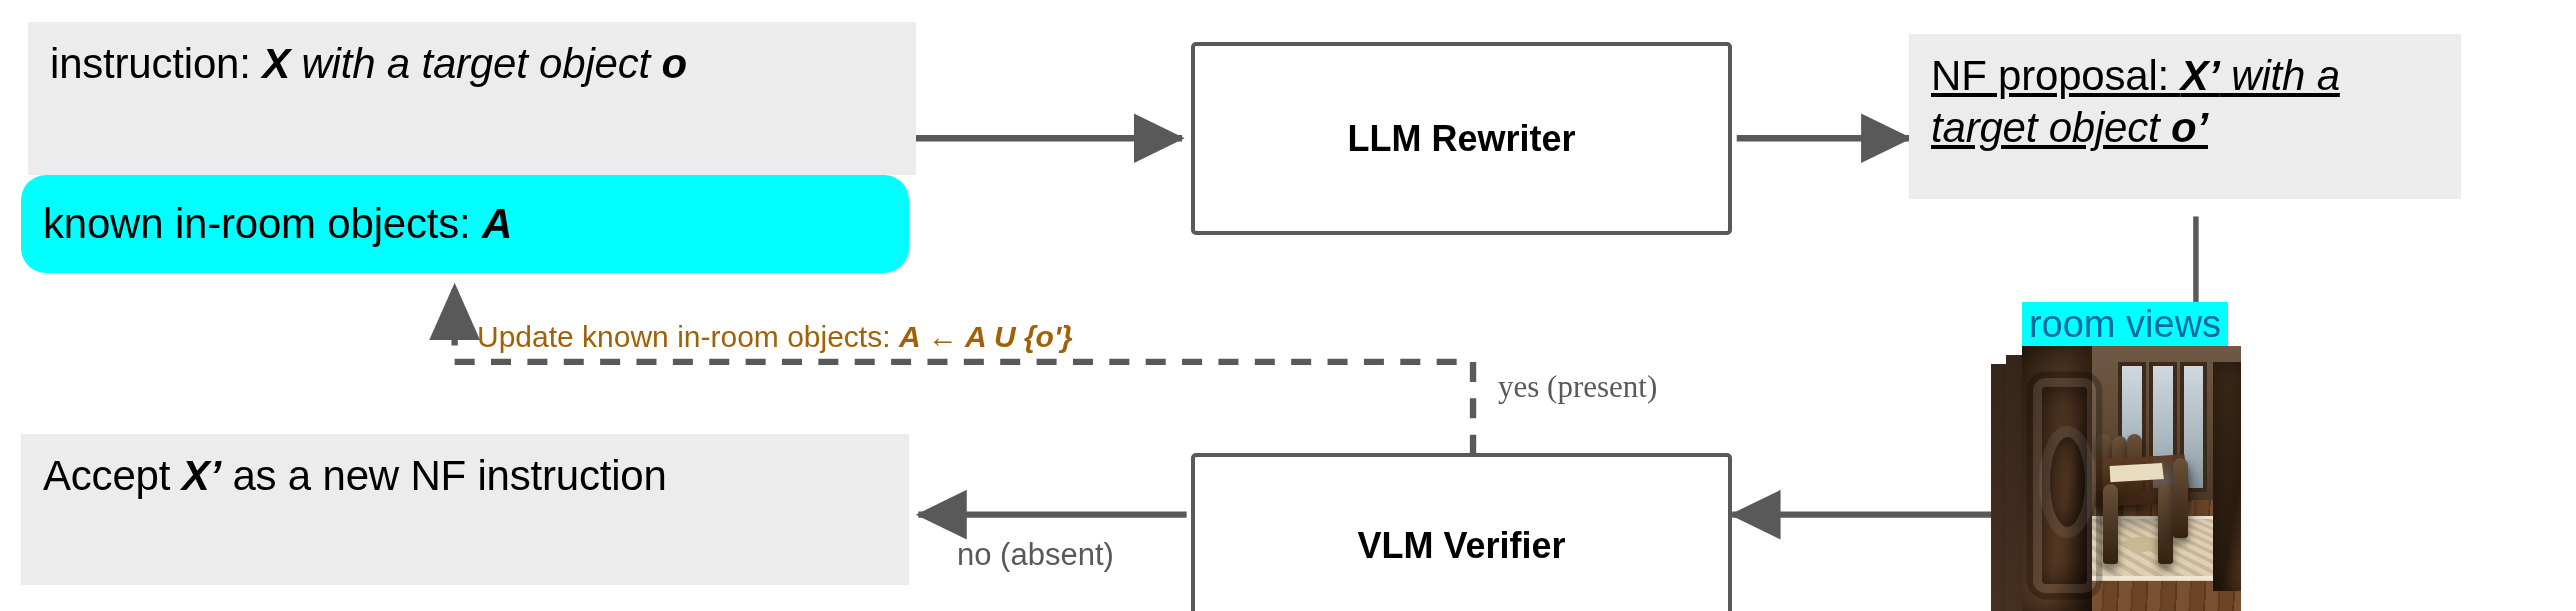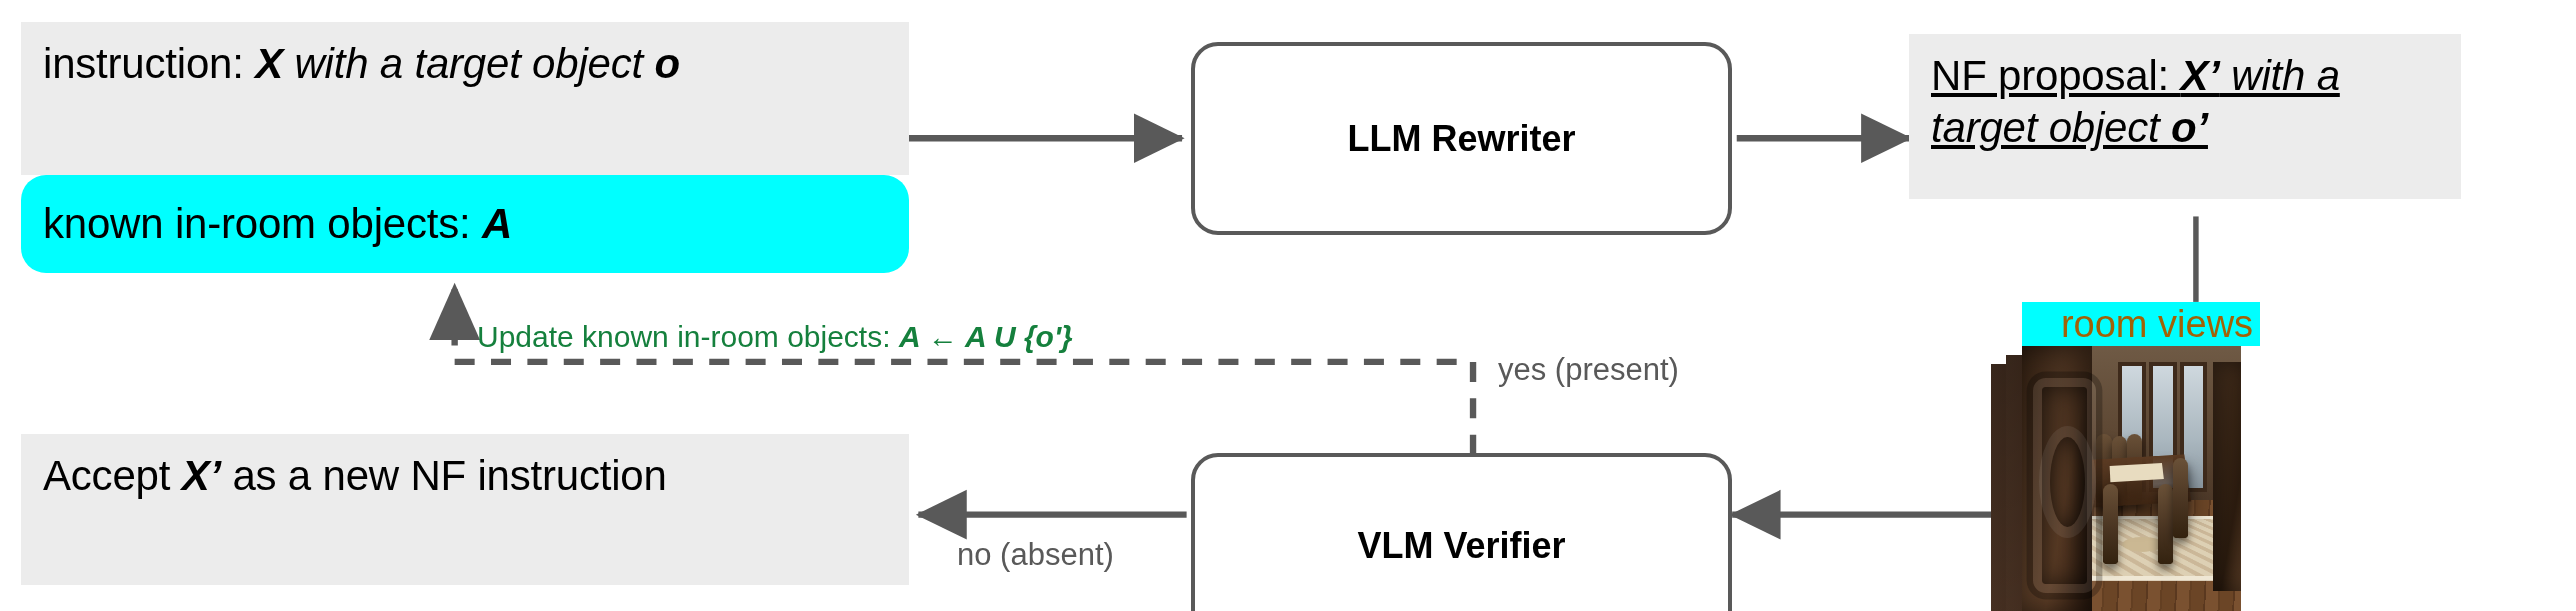"instruction: X with a target" div.flat-box { left: 21px -> 28px }
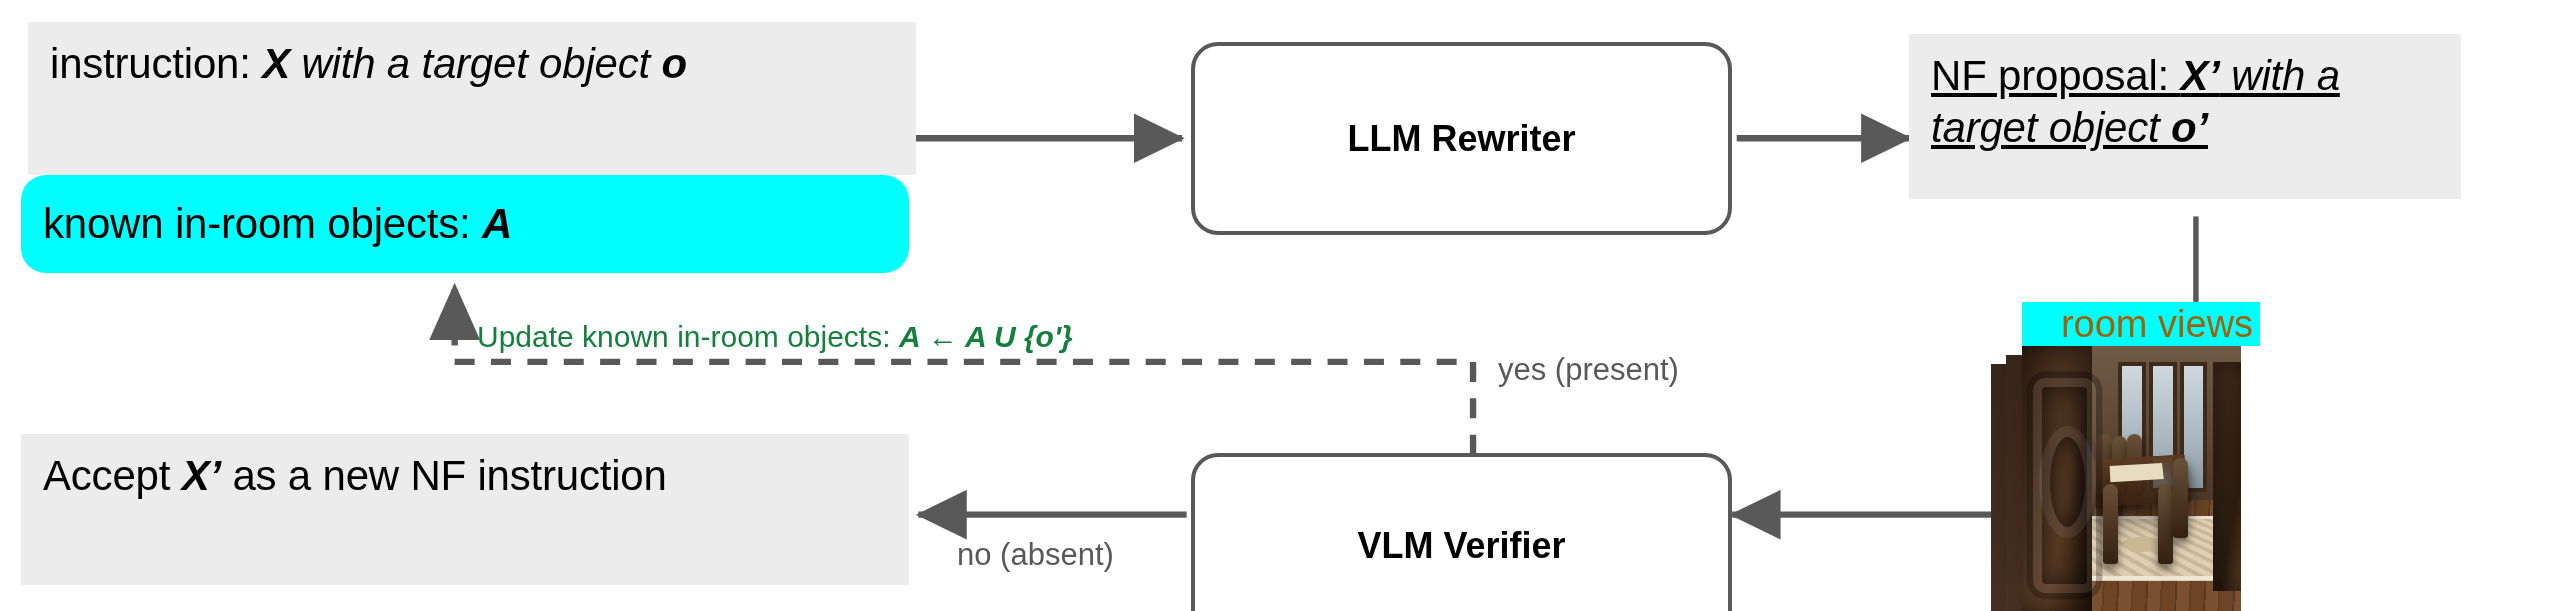"LLM Rewriter" .proc-box { border-radius: 27px -> 5px }
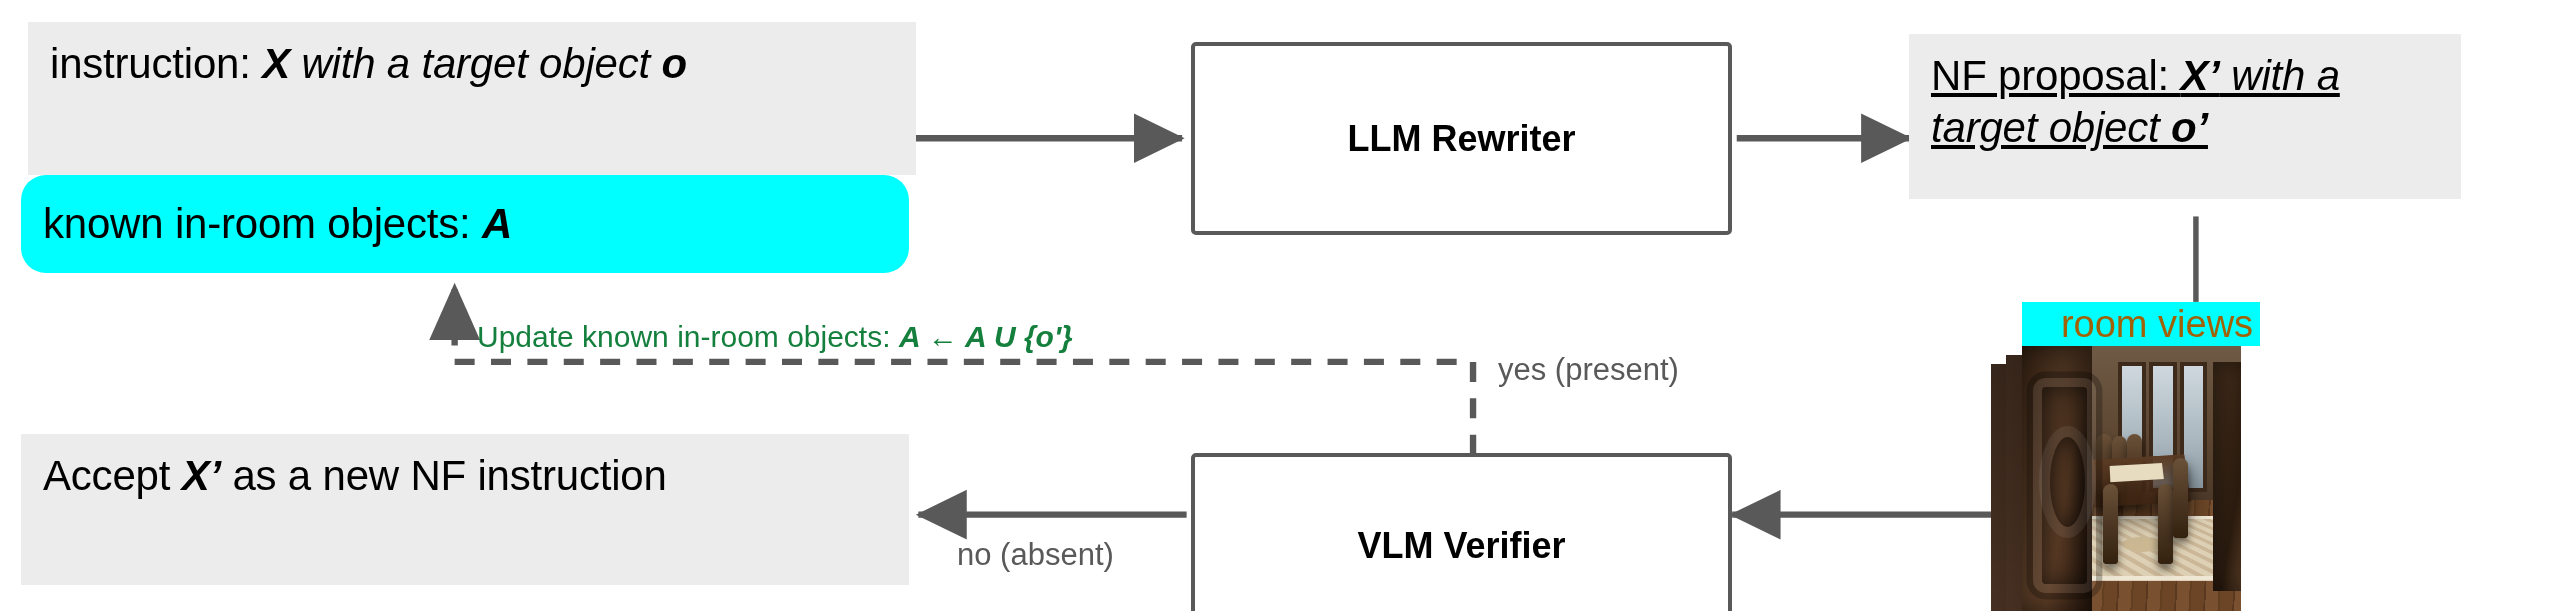"Update known in-room objects: A" .edge-label-dark { color: #15803d -> #a16207 }
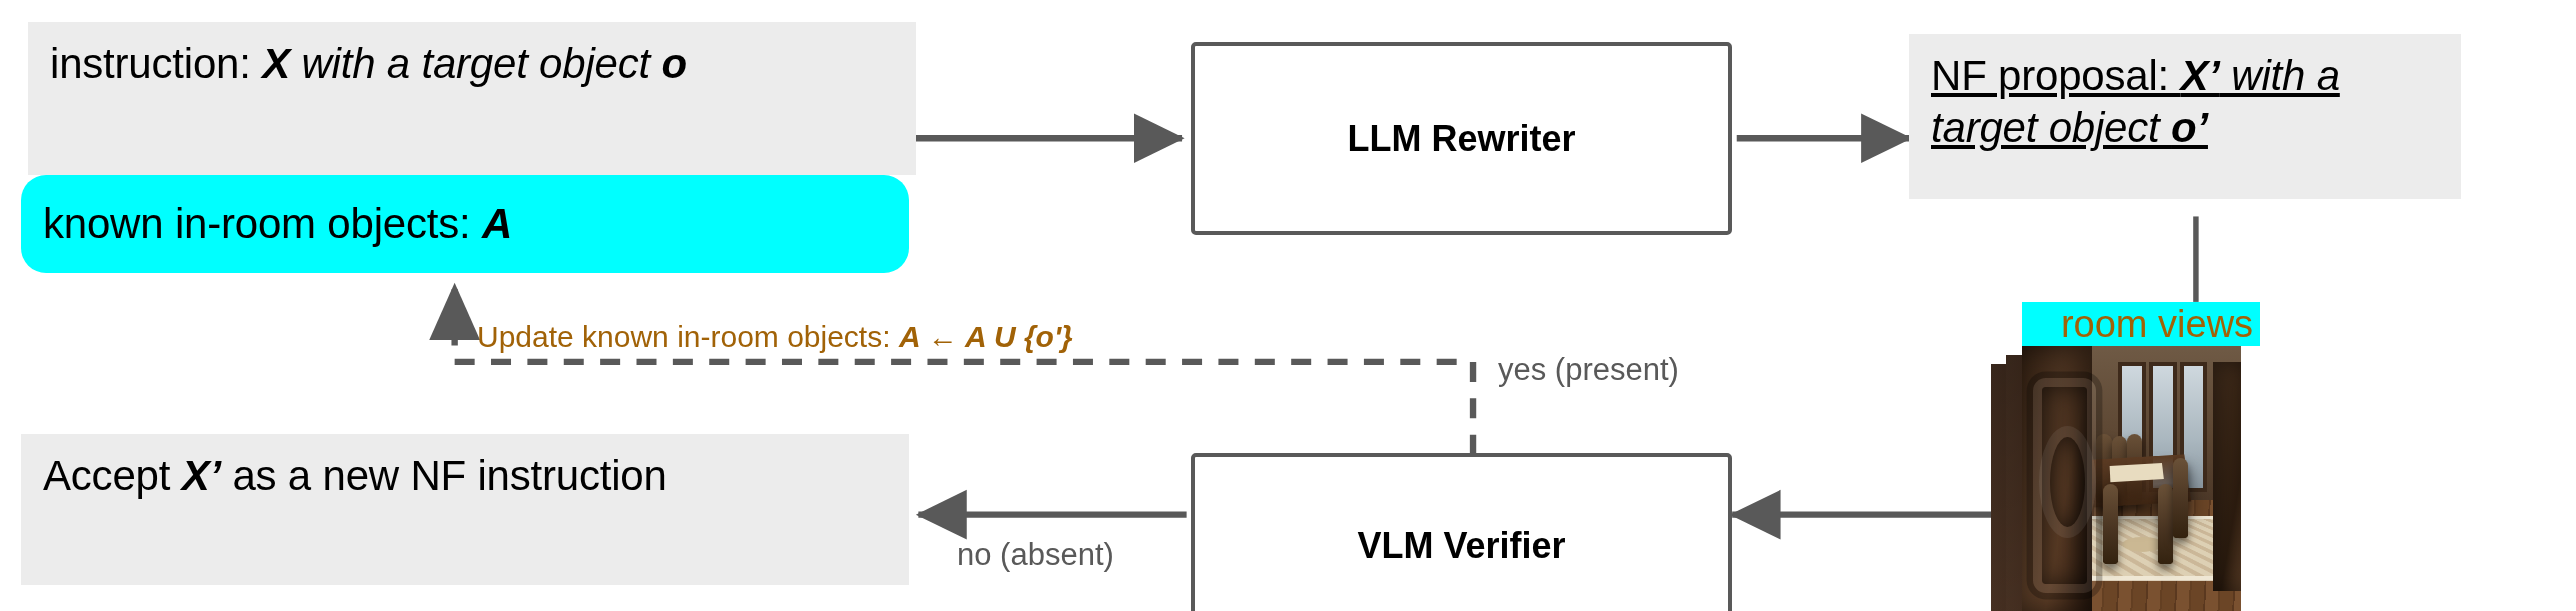"room views" .rv-label { color: #a16207 -> #0369a1; padding-left: 32px -> none }
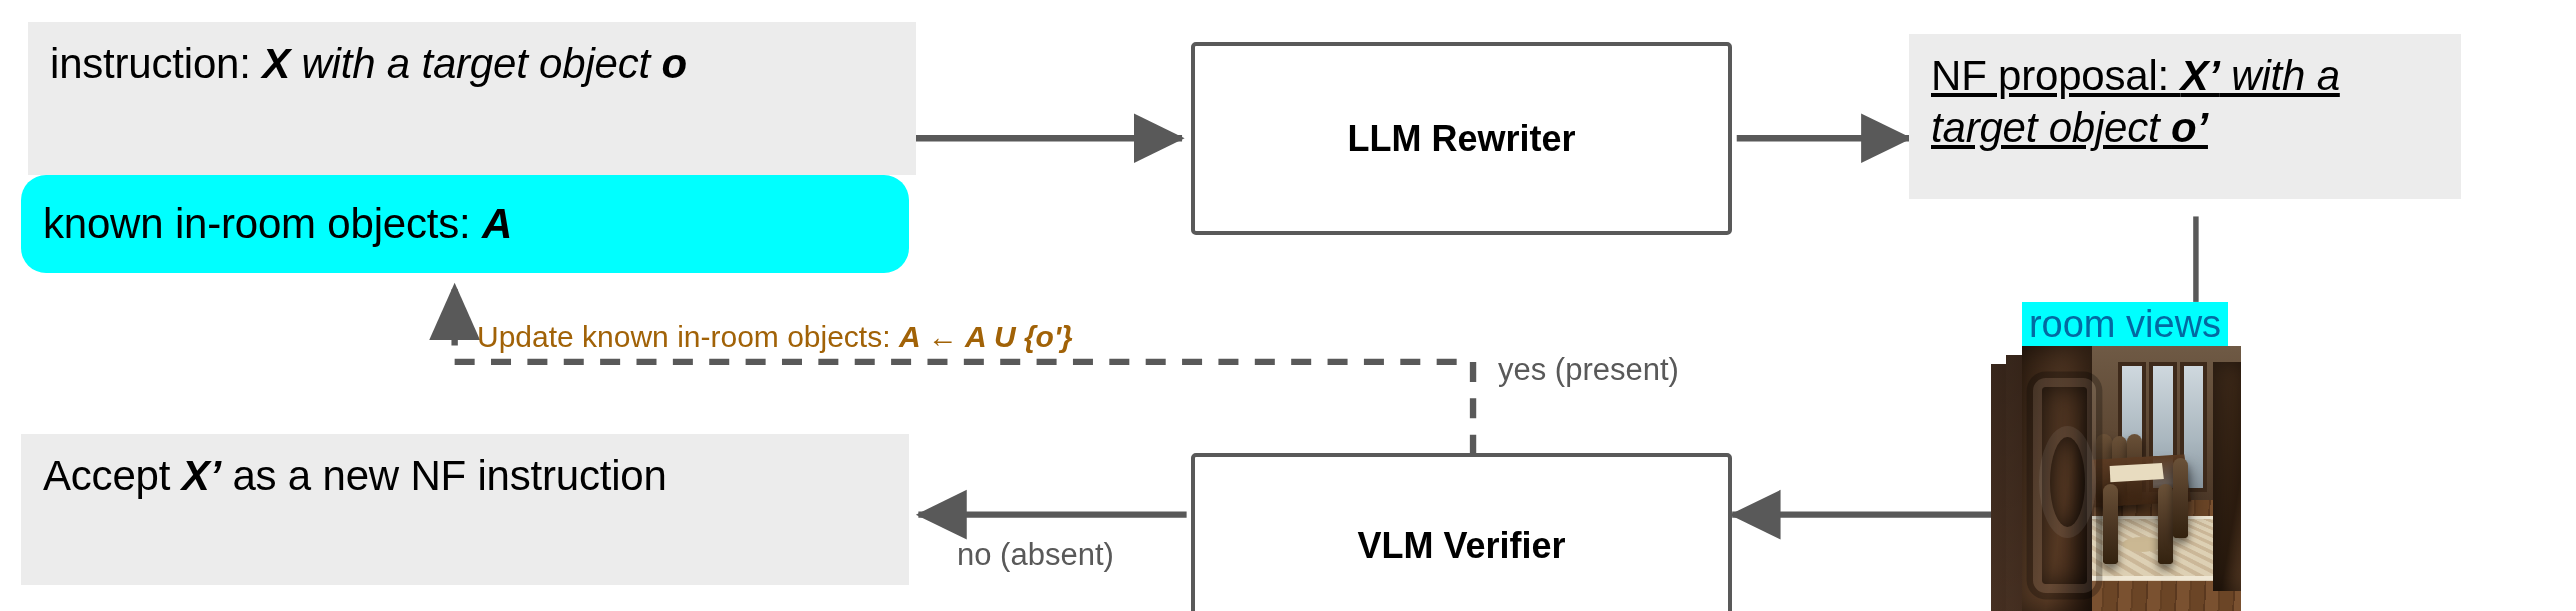"yes (present)" div.edge-label { font-family: none -> Liberation Serif, serif; top: 354px -> 371px }
